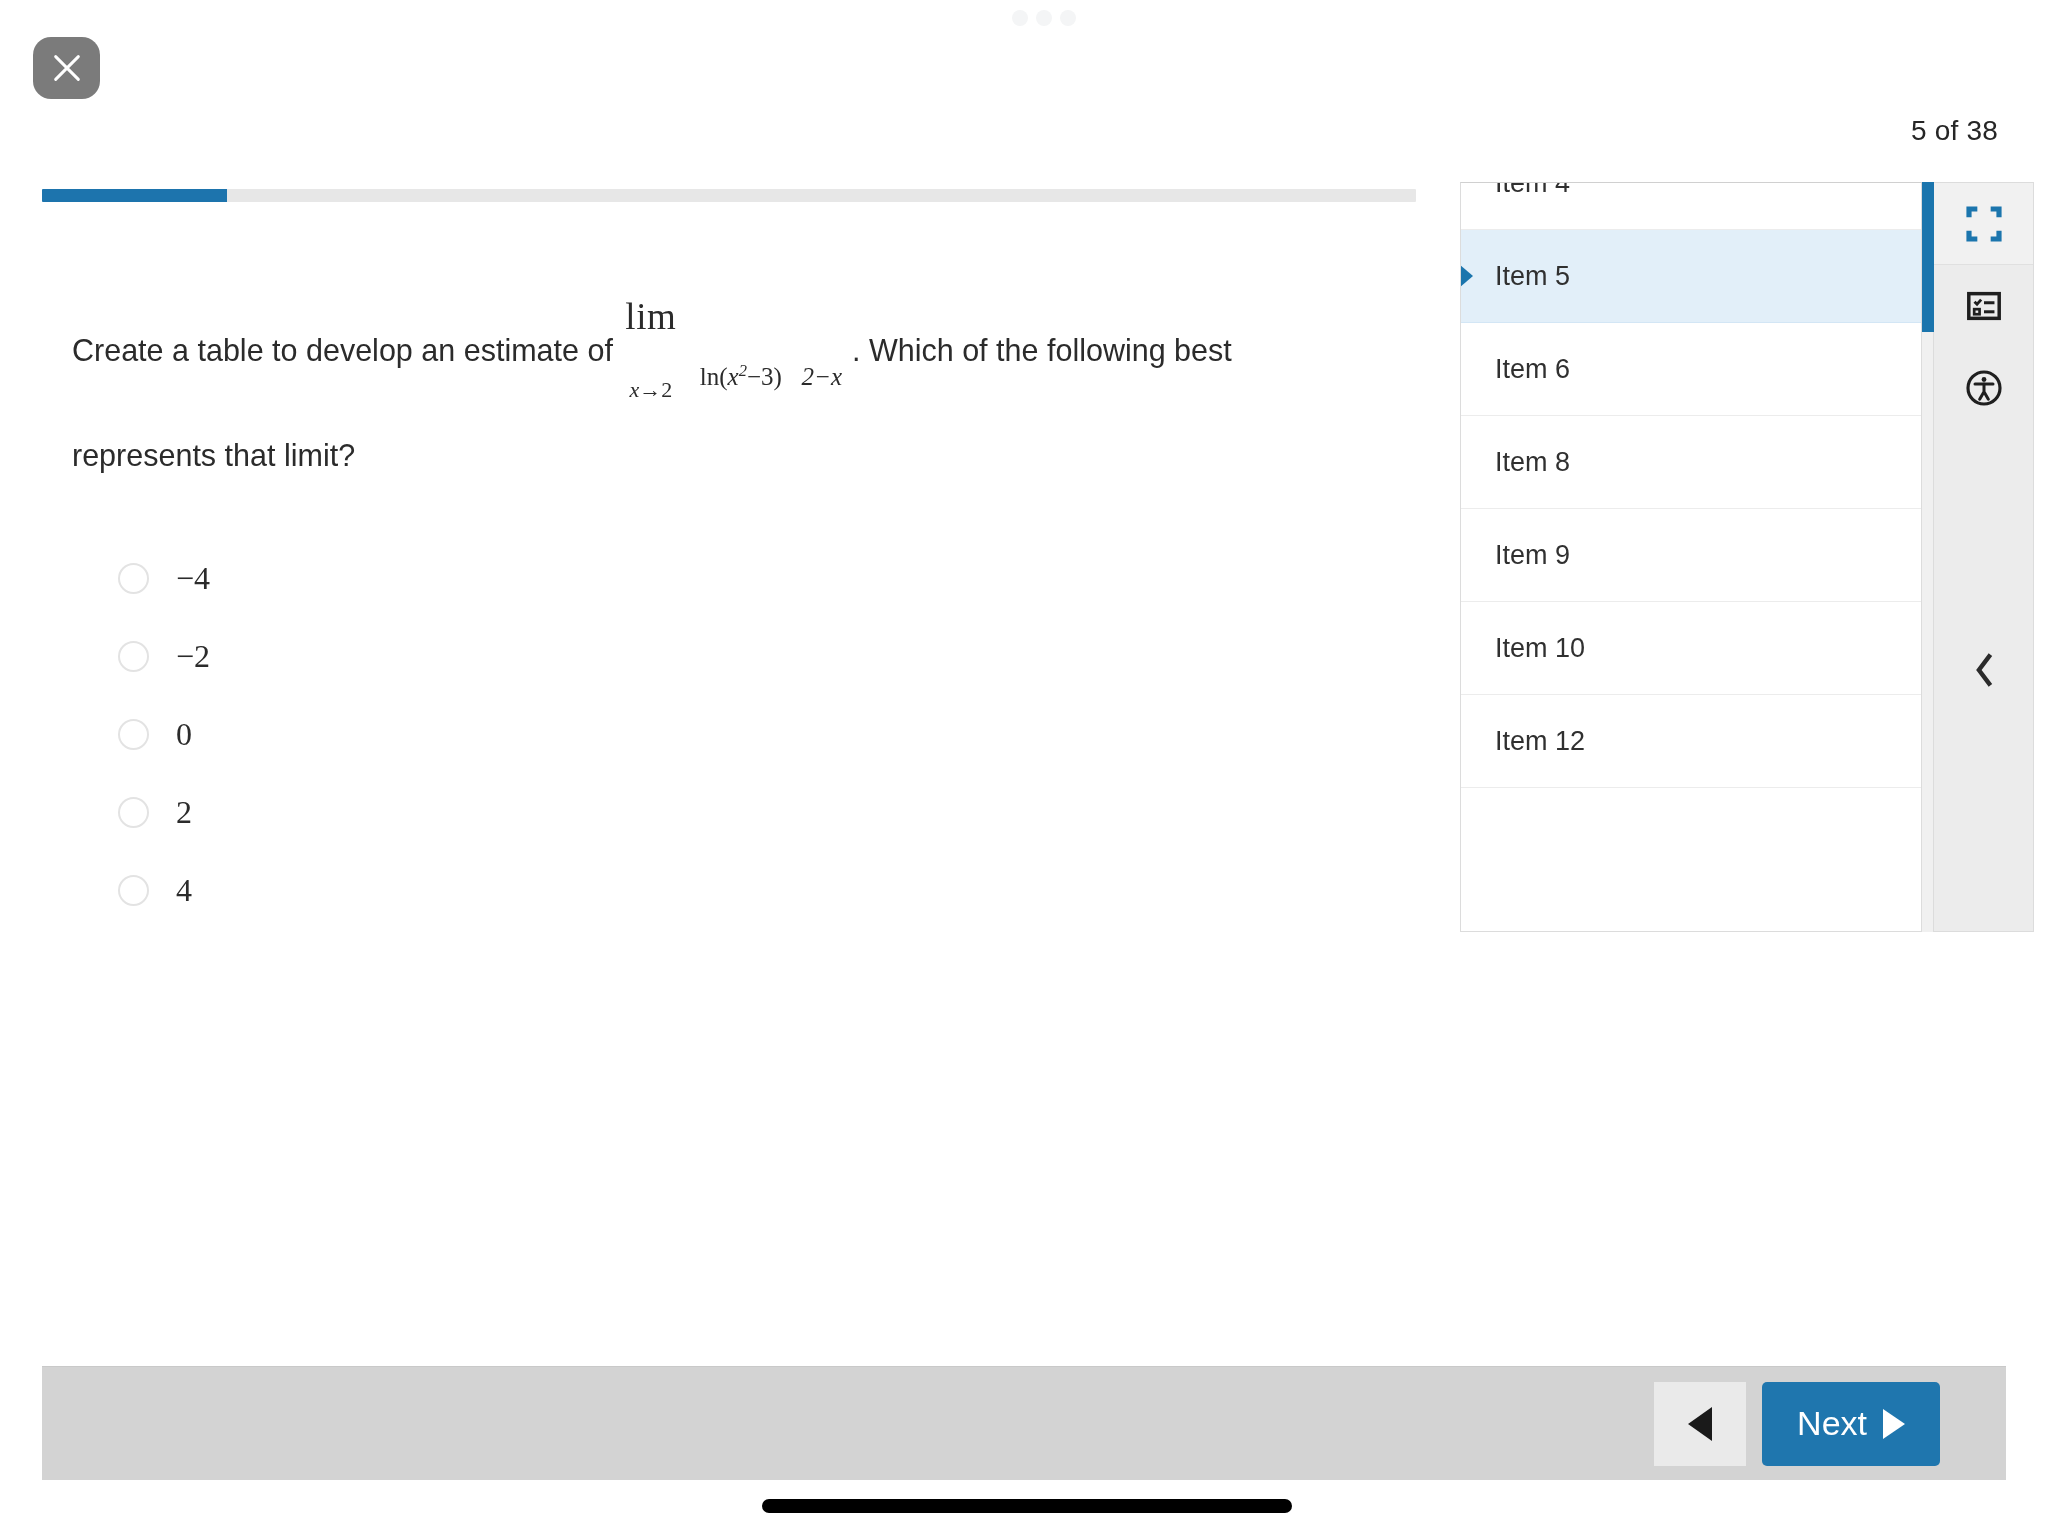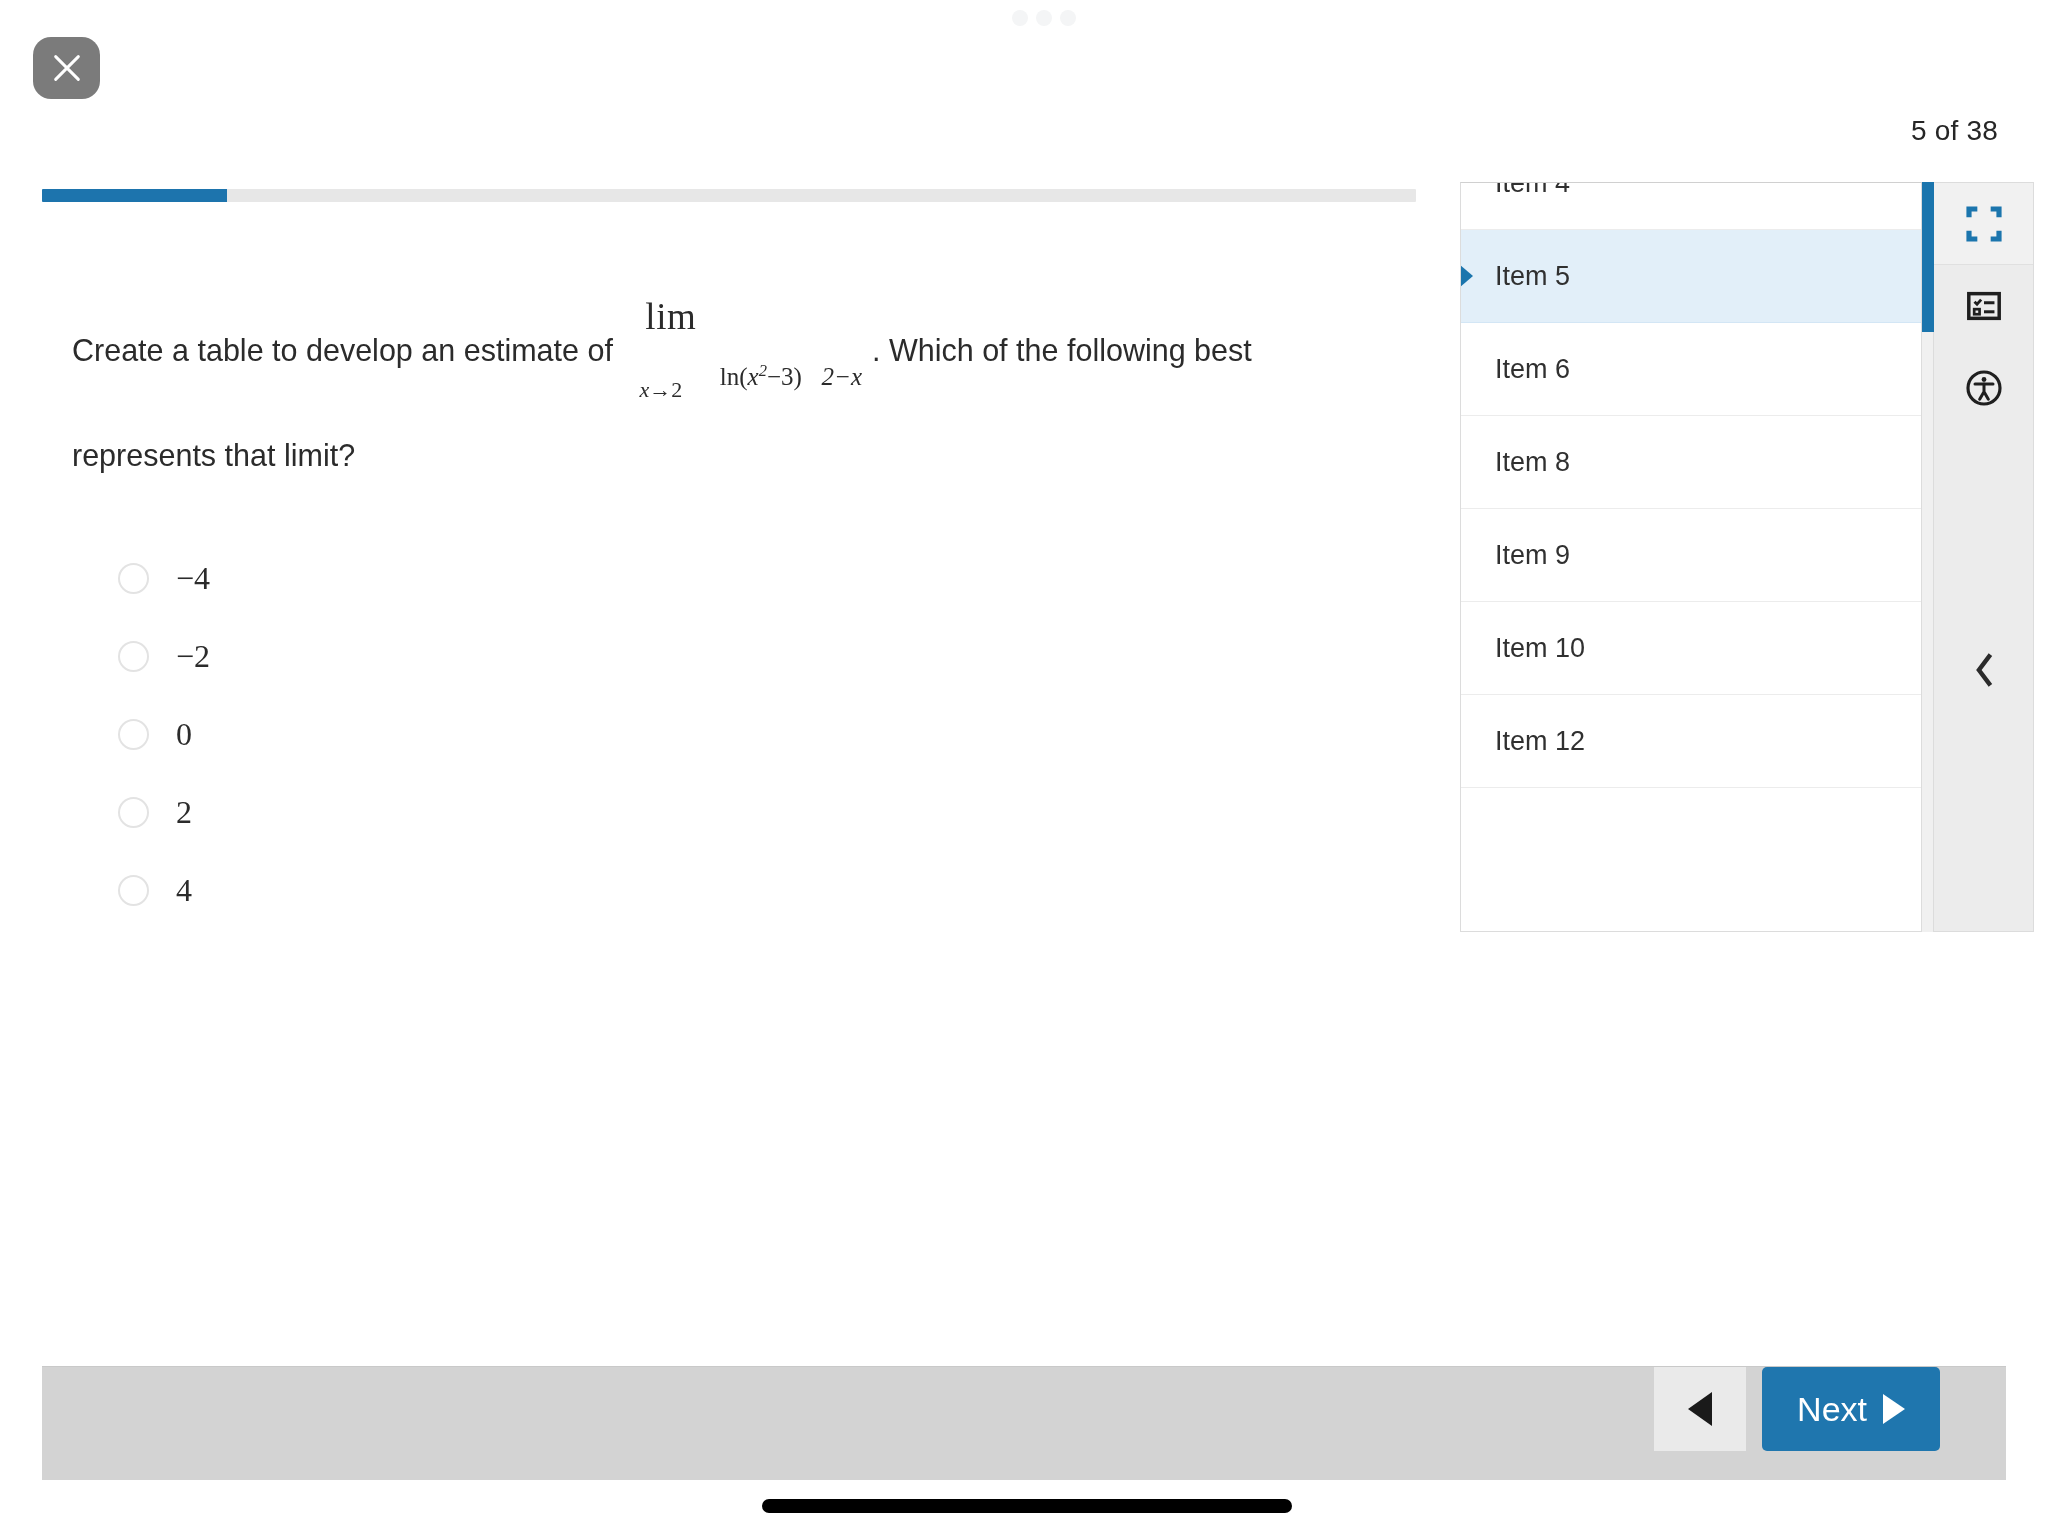"lim" .lim-op { margin-left: 20px -> none }
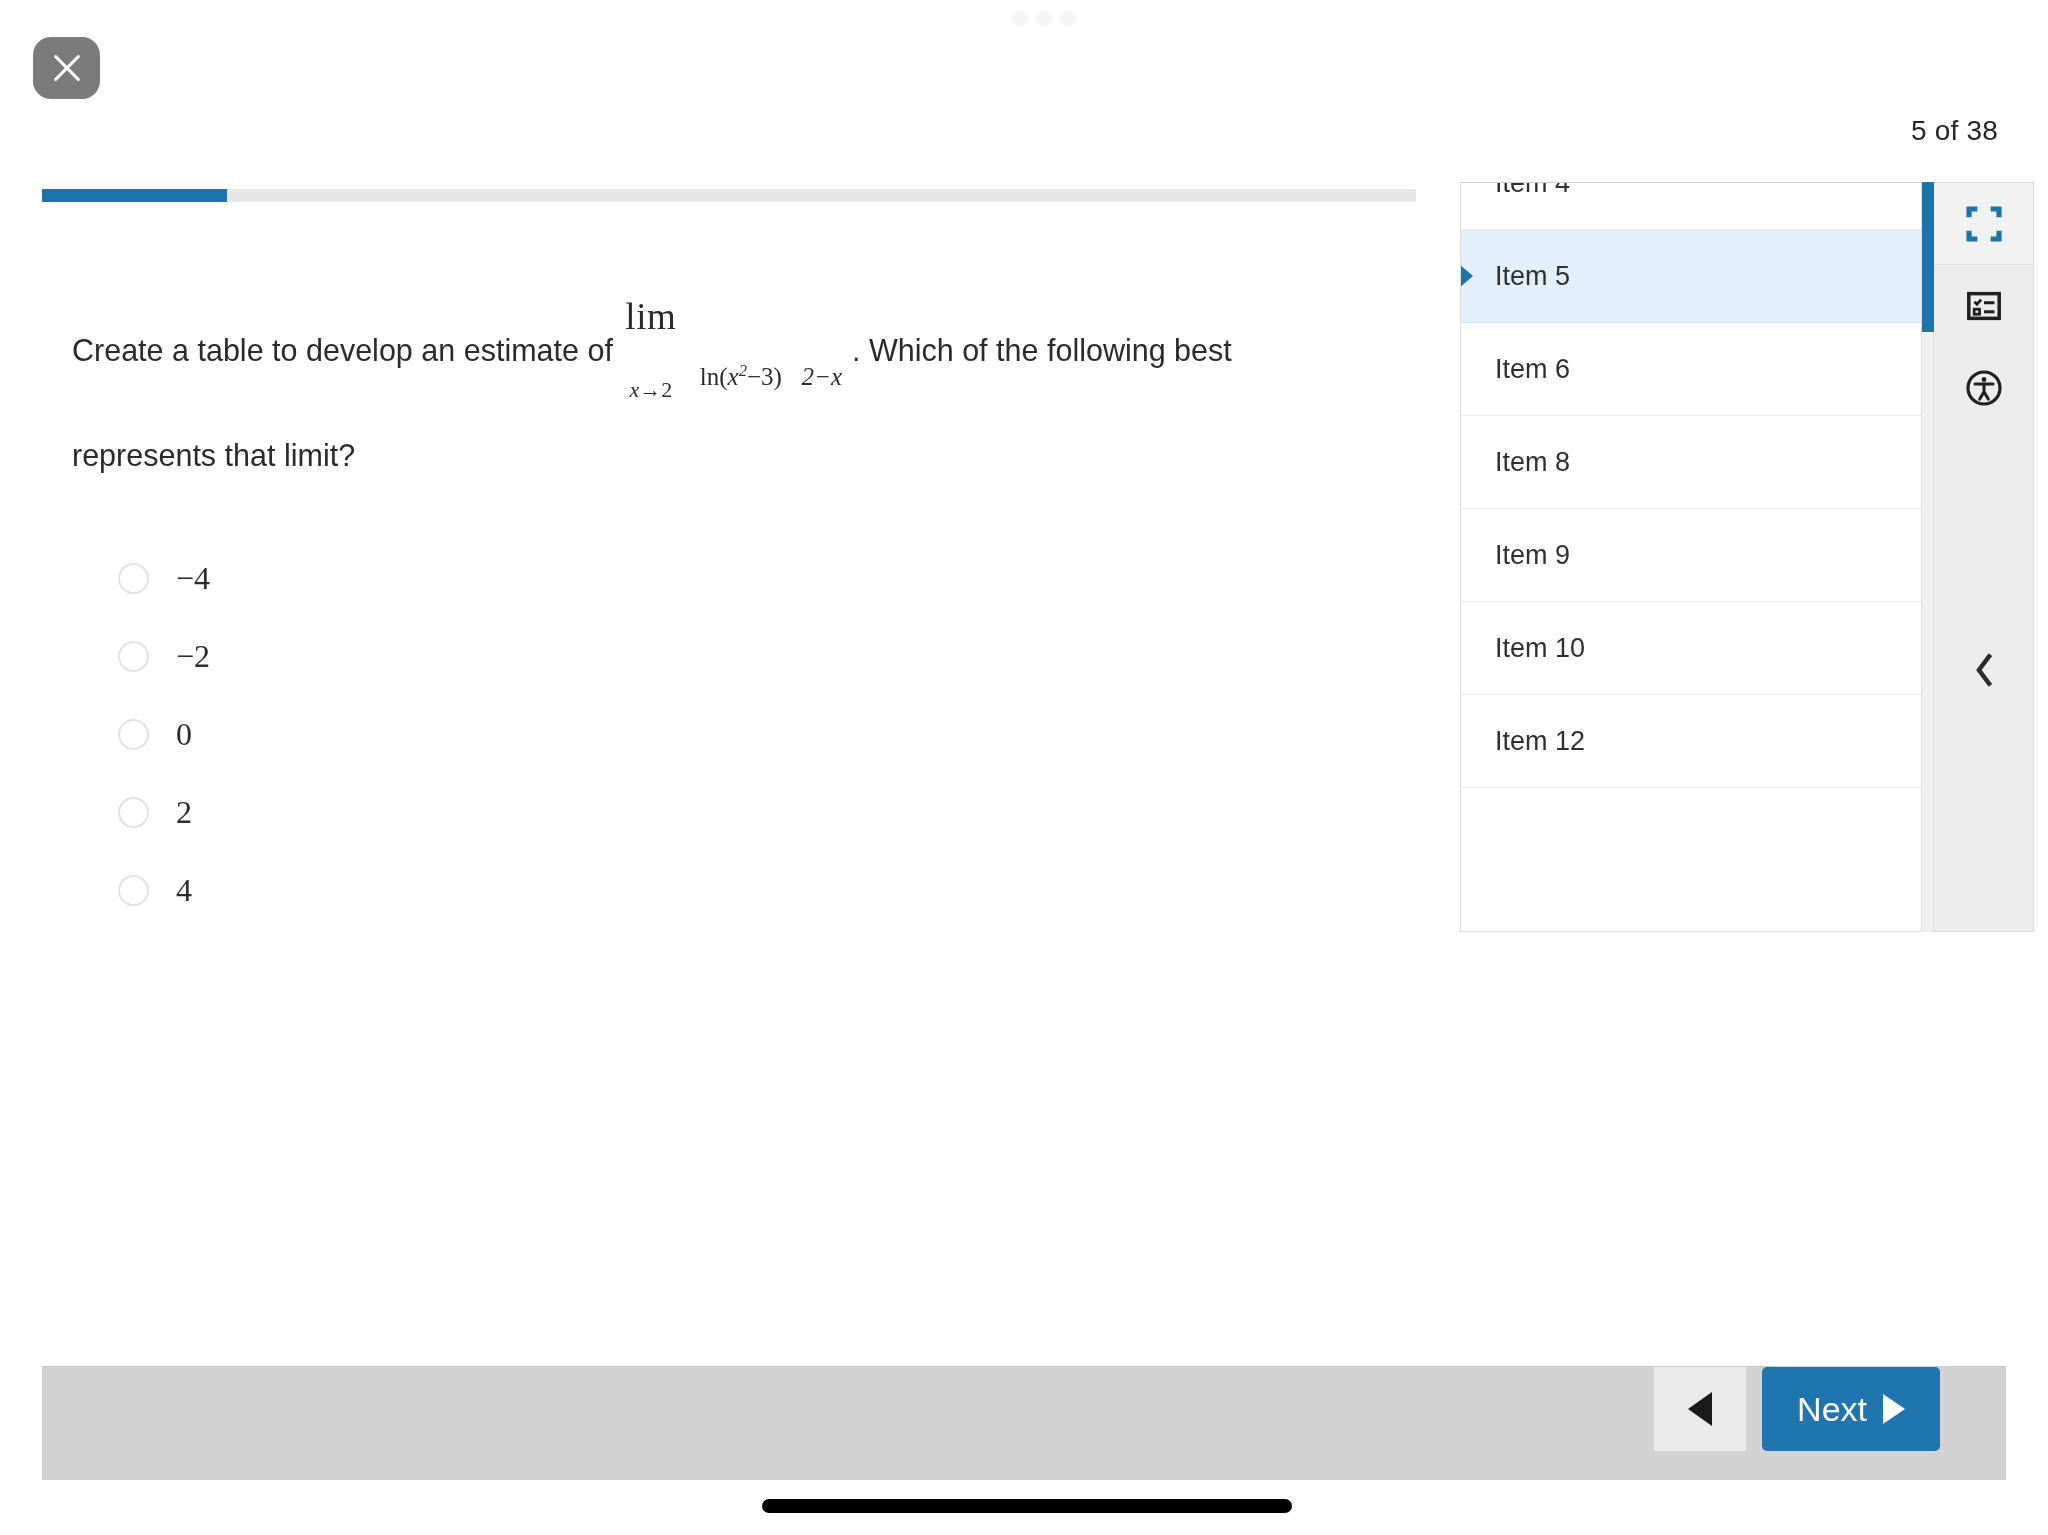"Next" .footer { align-items: flex-start -> center }
